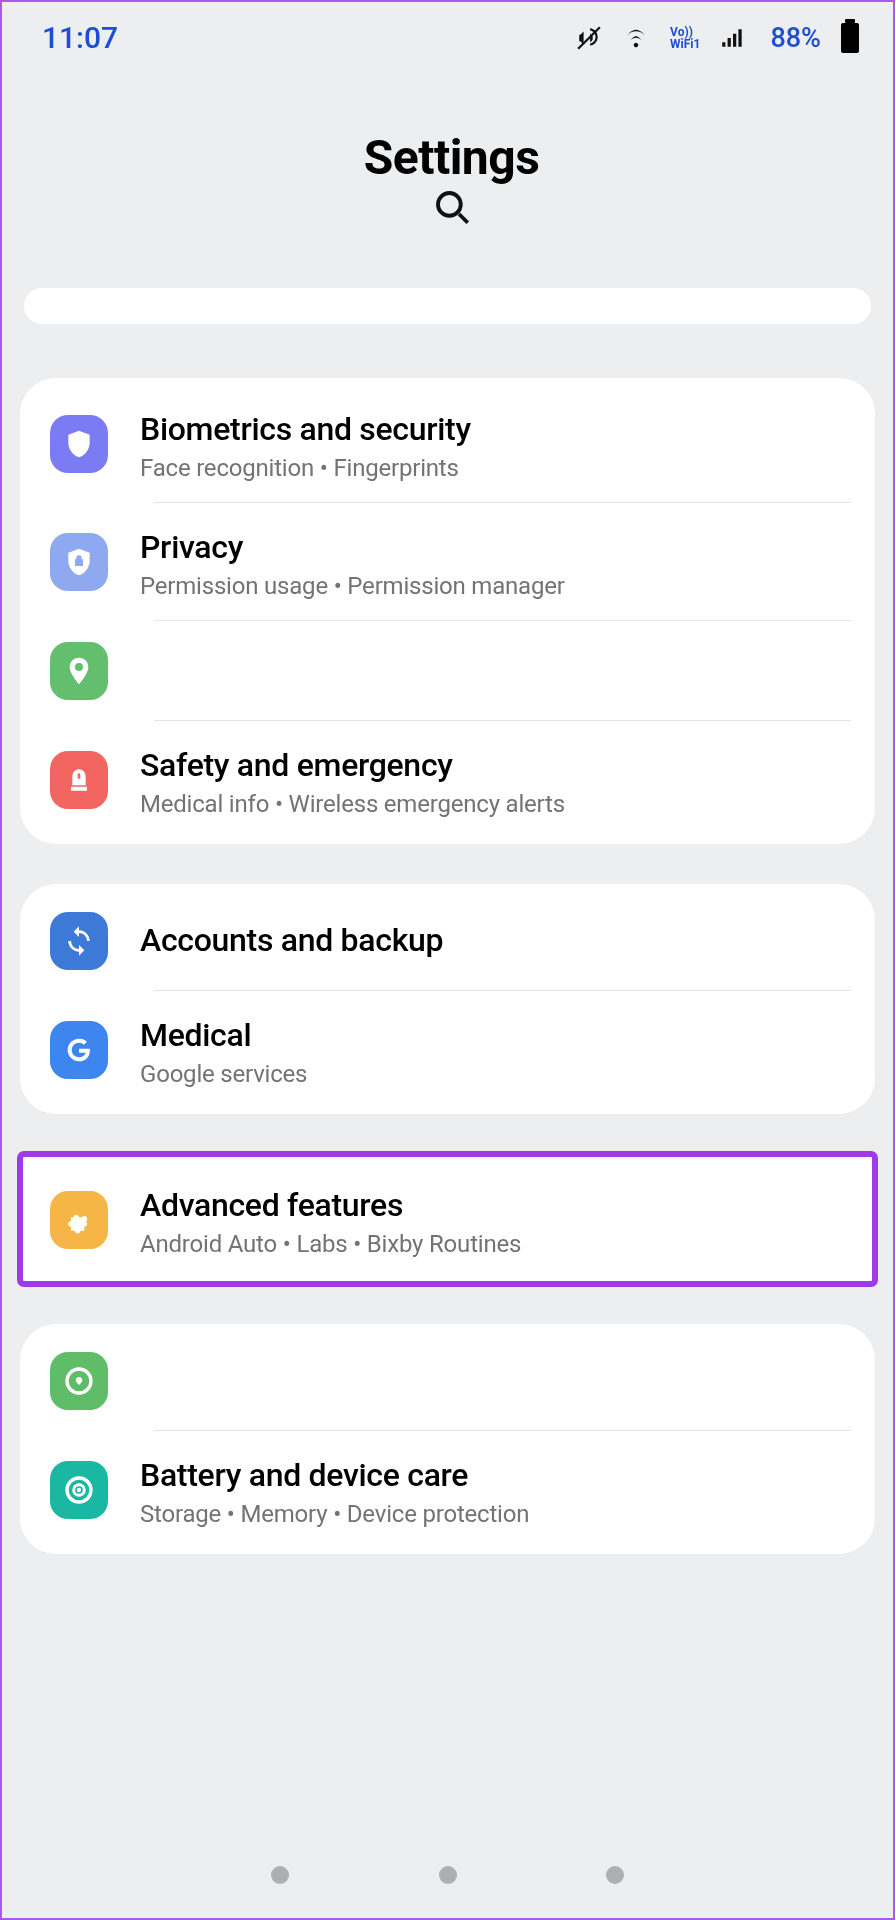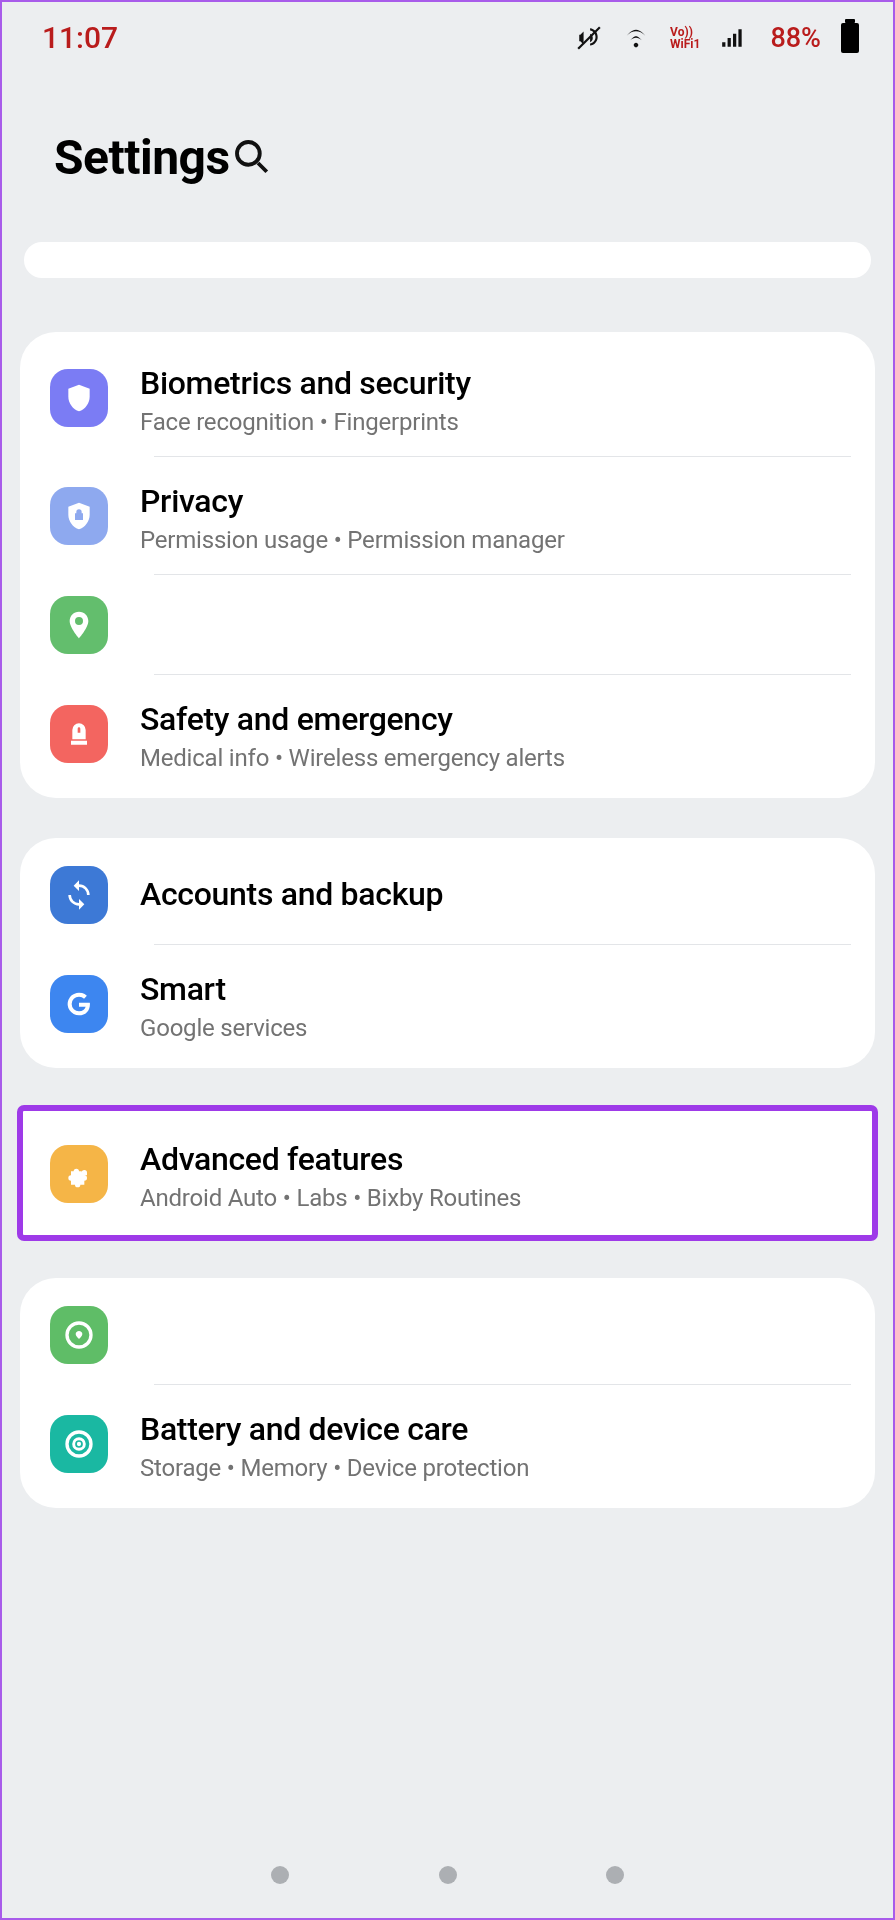"11:07" .status-bar { color: #b91c1c -> #1d4ed8 }
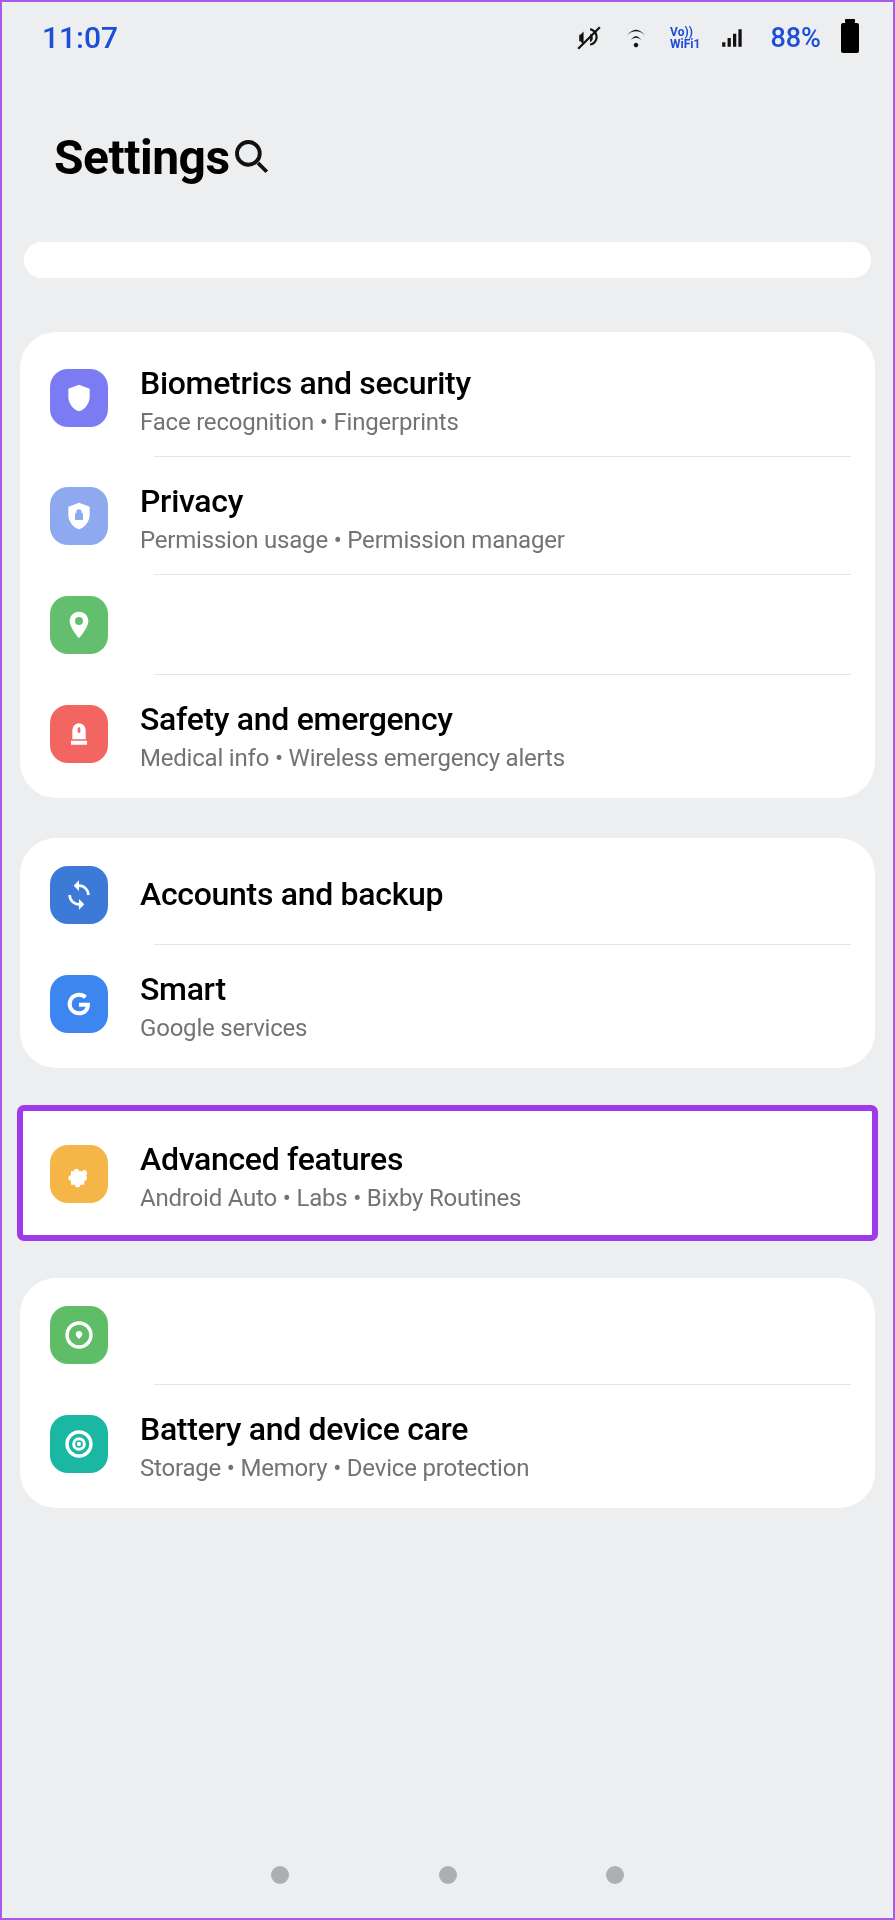"Settings" .header { flex-direction: none -> column; justify-content: flex-start -> flex-end }
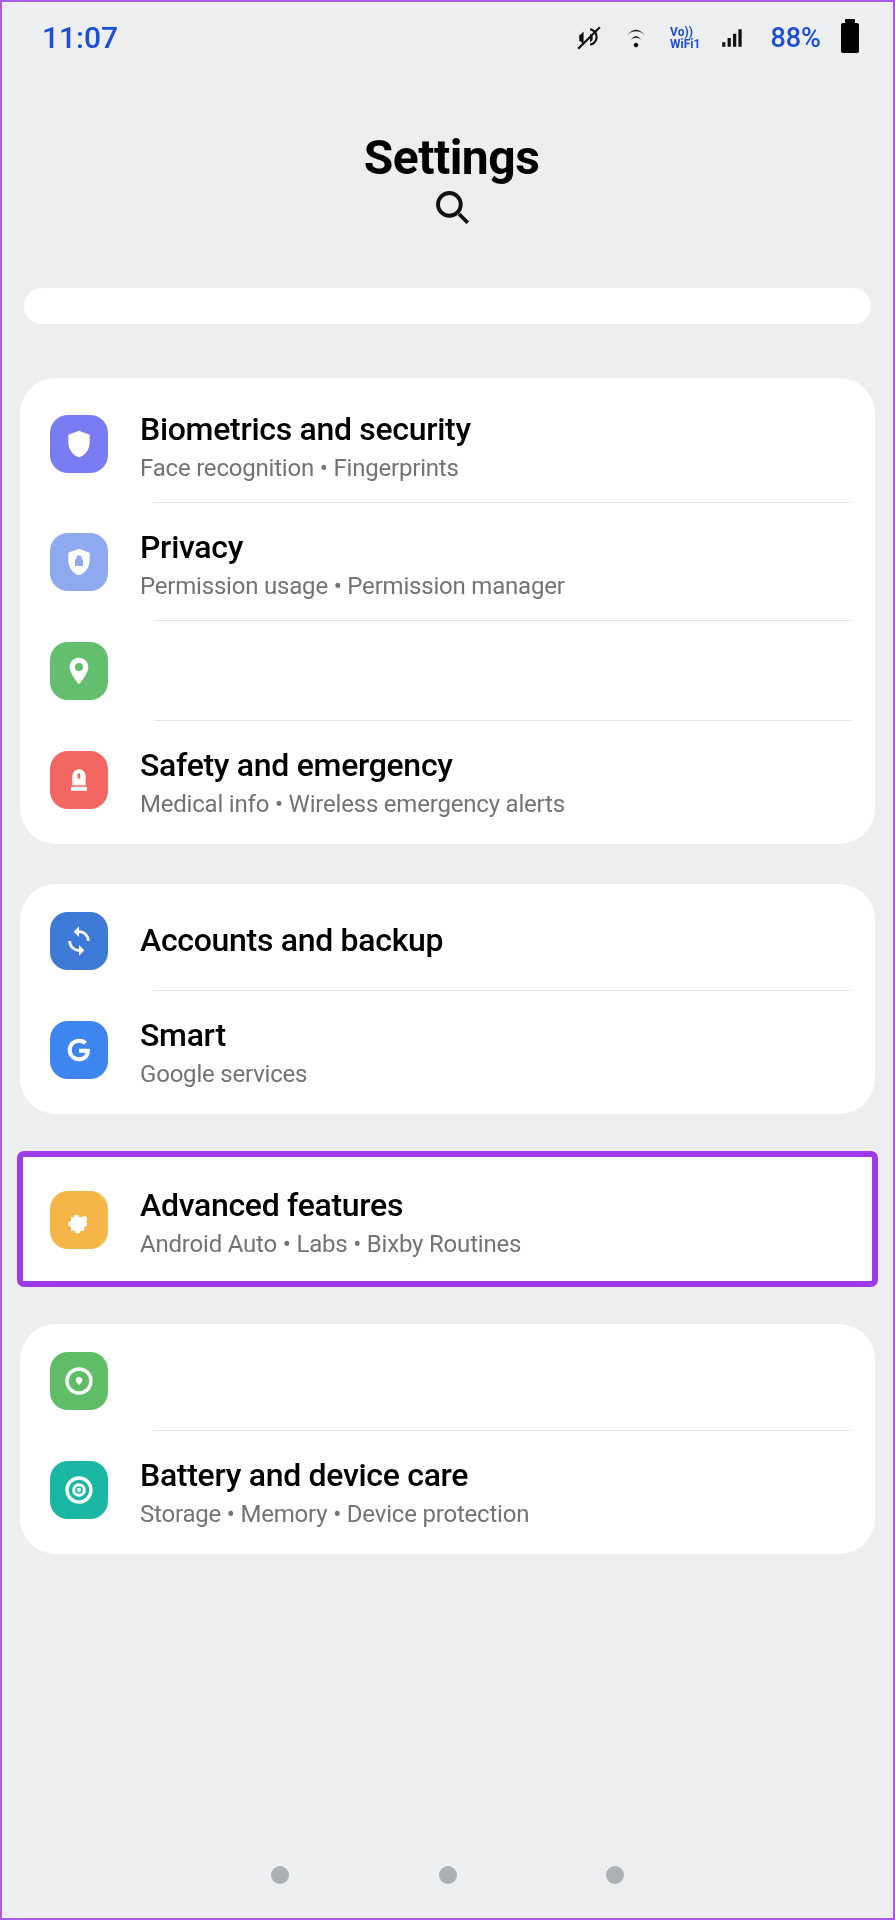"Smart" div.item-title { text: Smart -> Medical }
